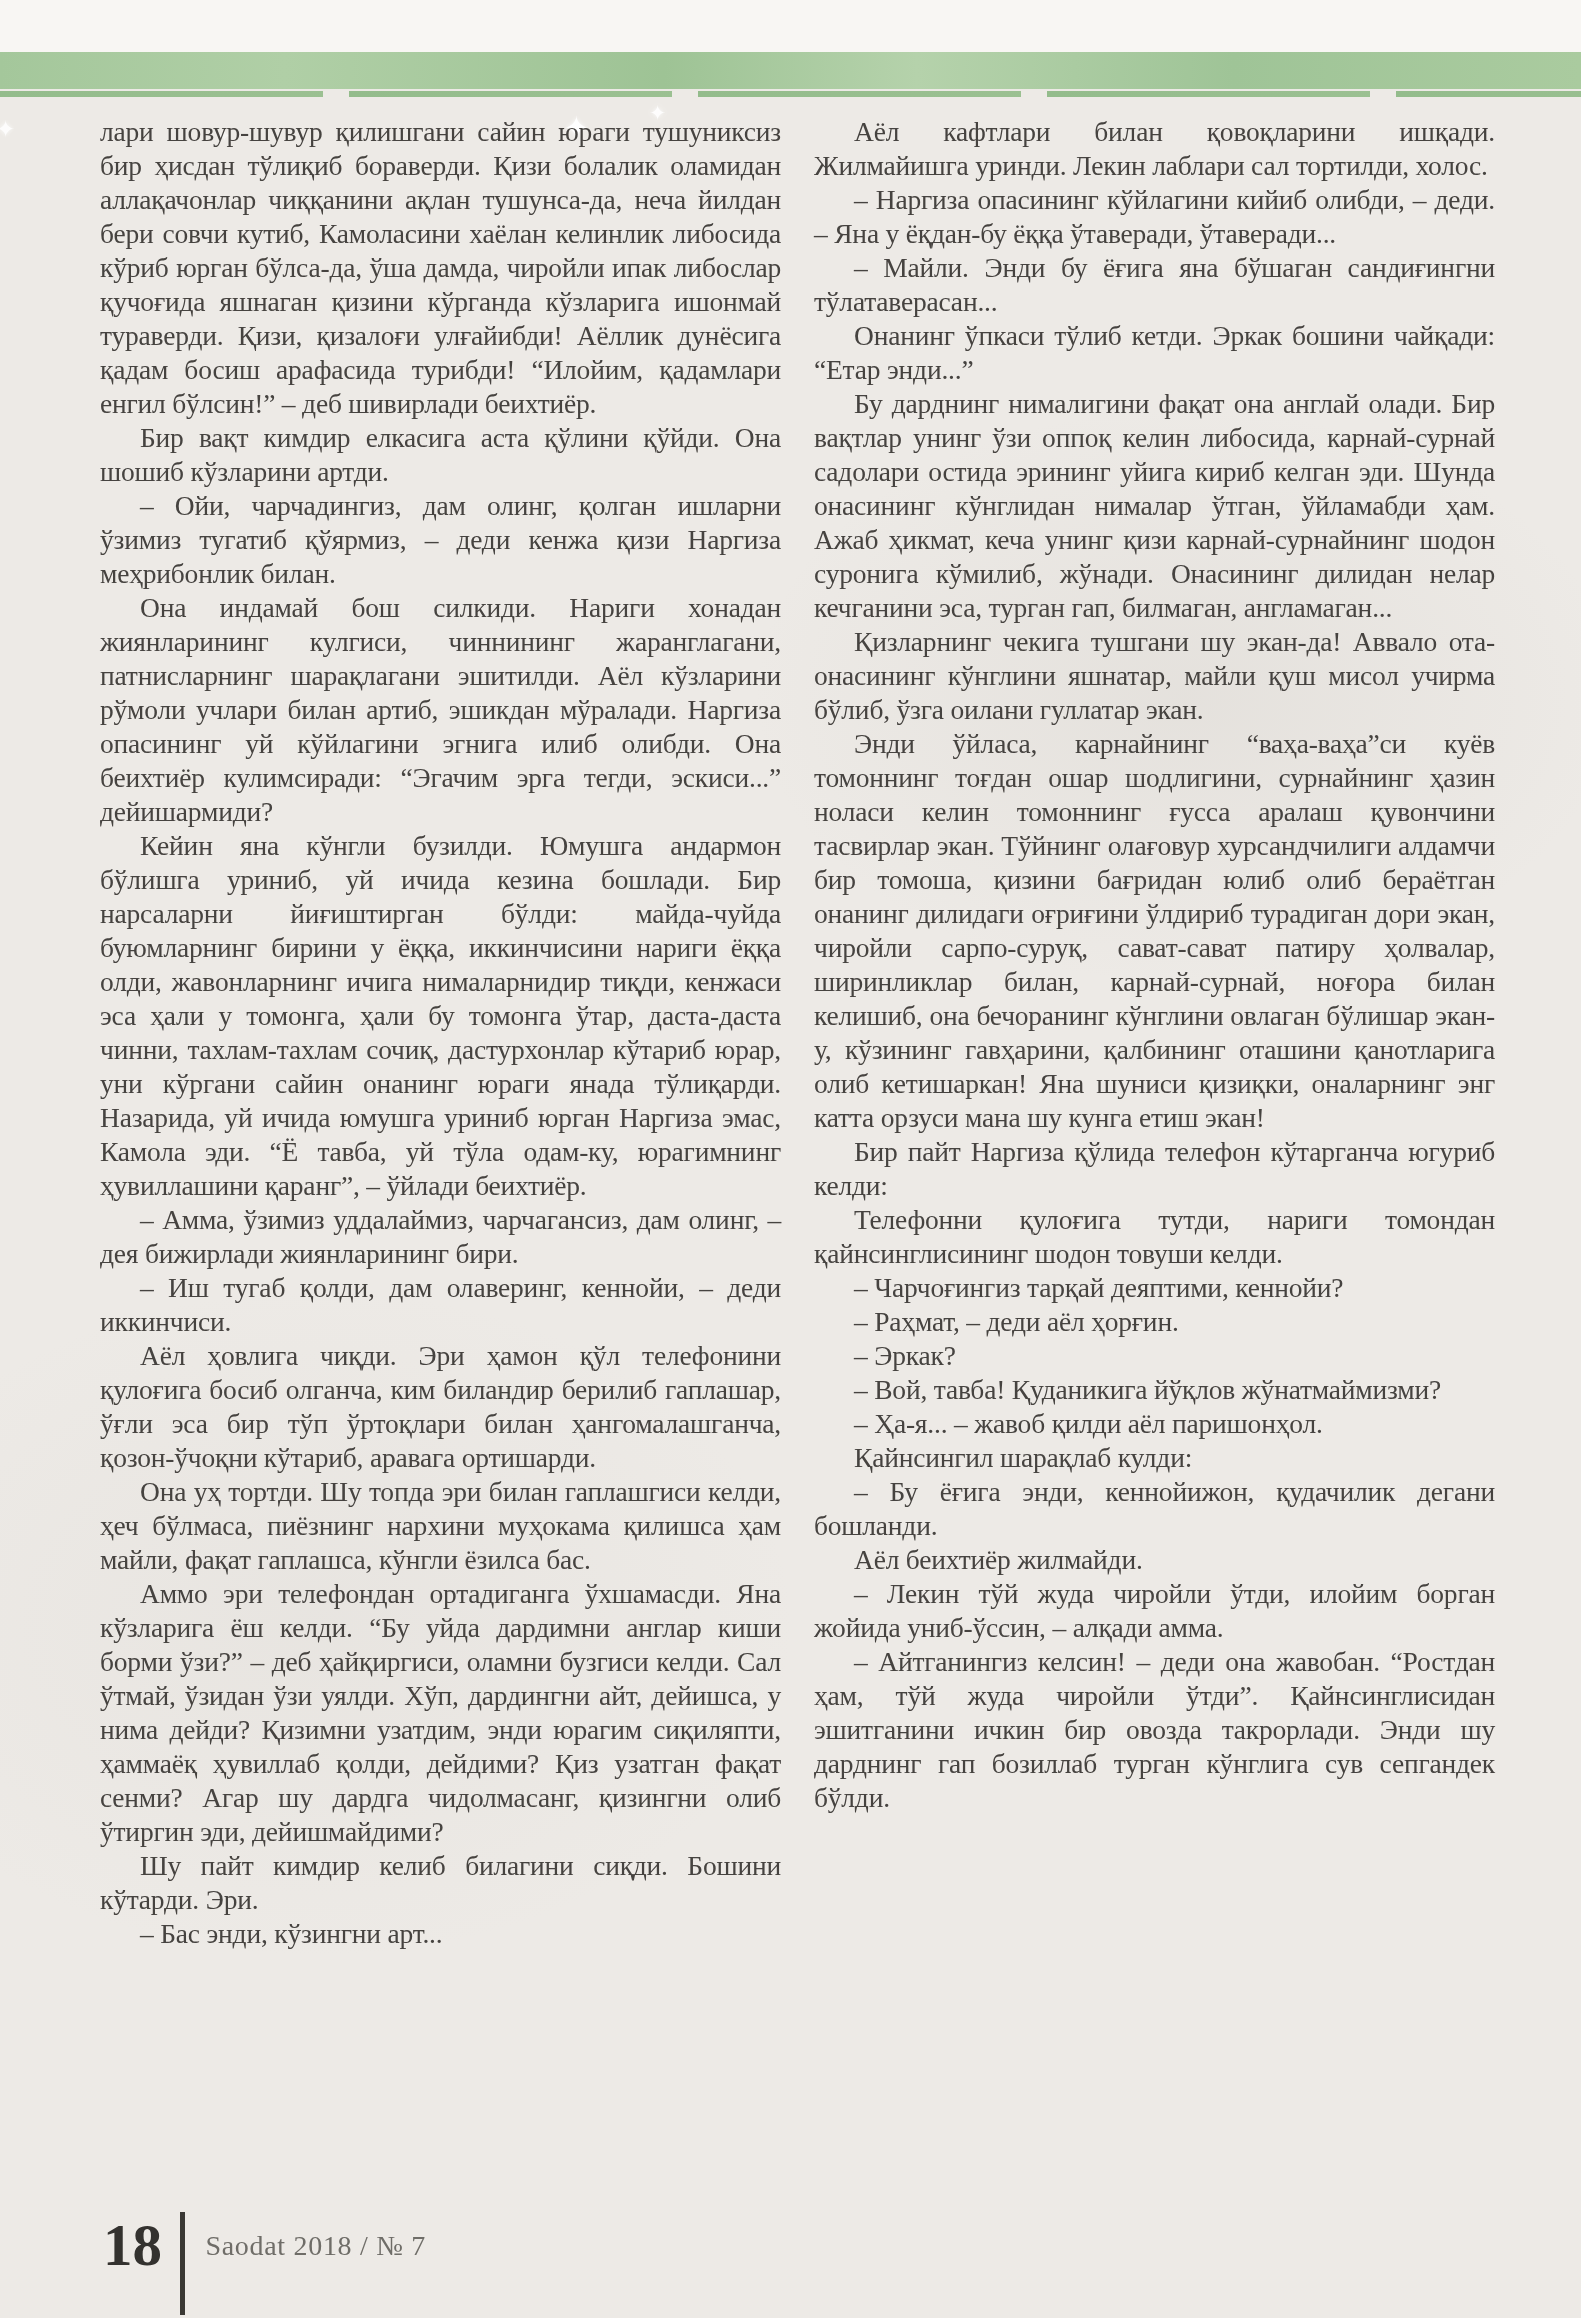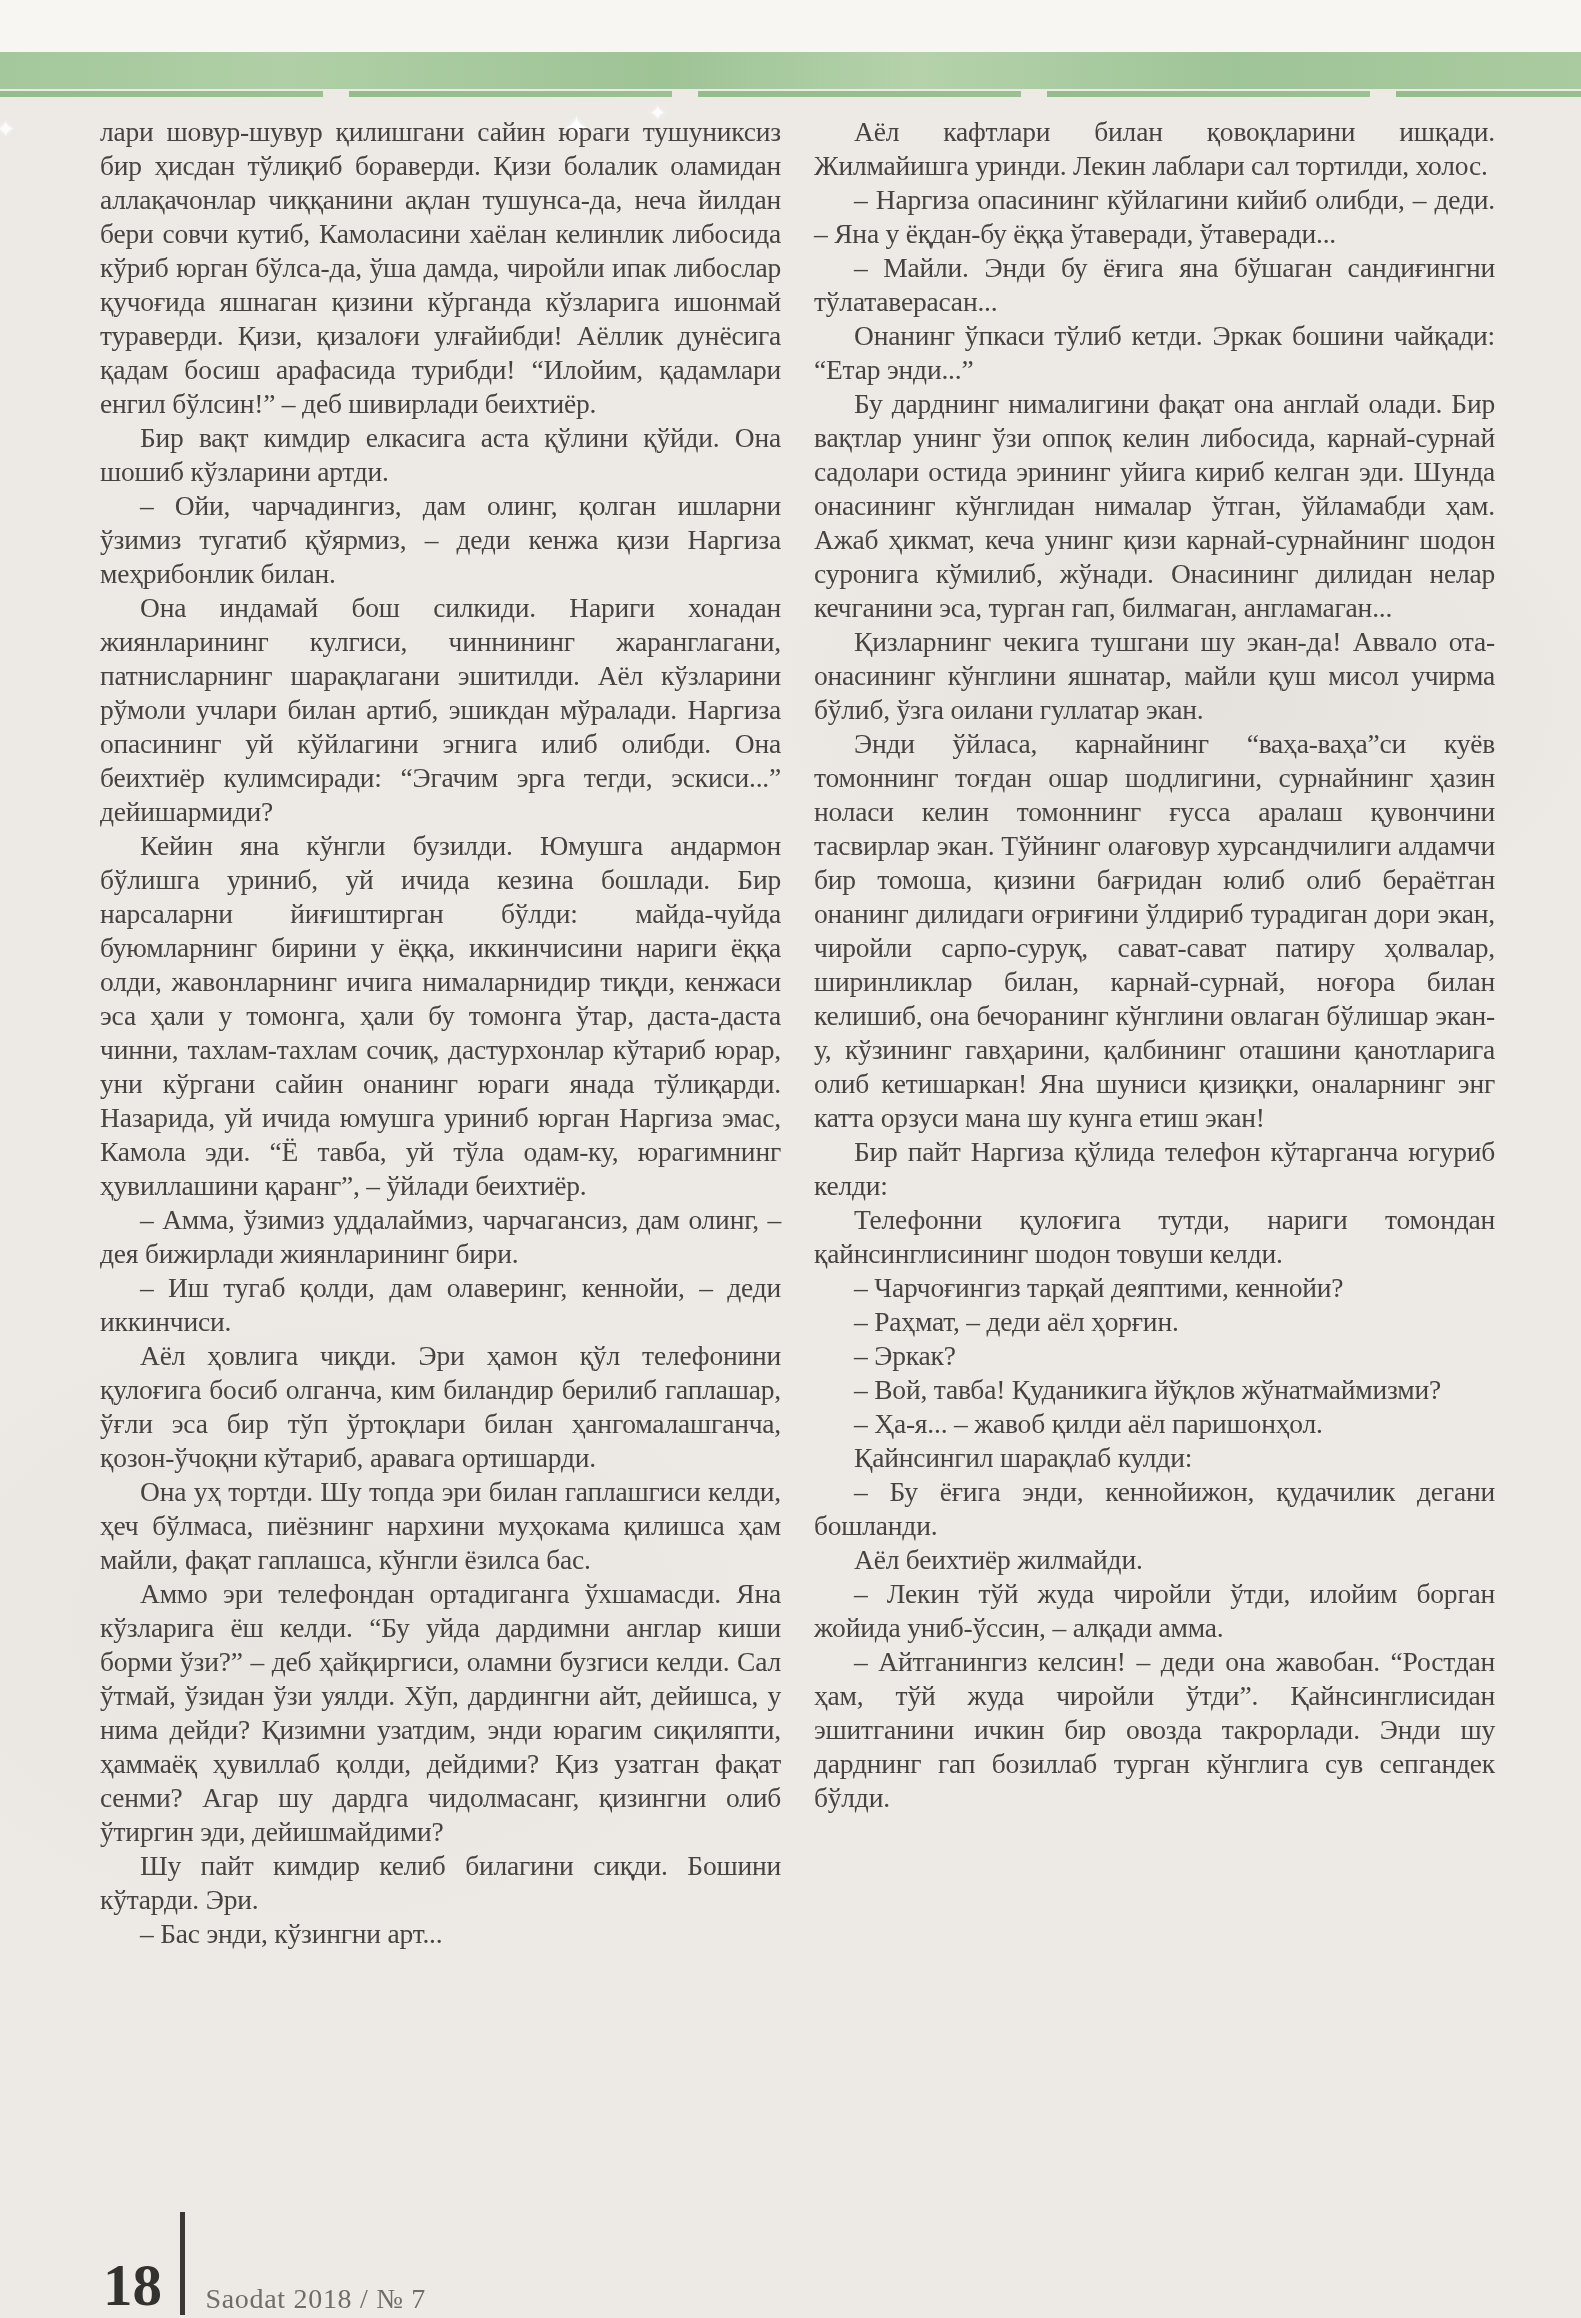"18" .footer { align-items: flex-end -> flex-start }
